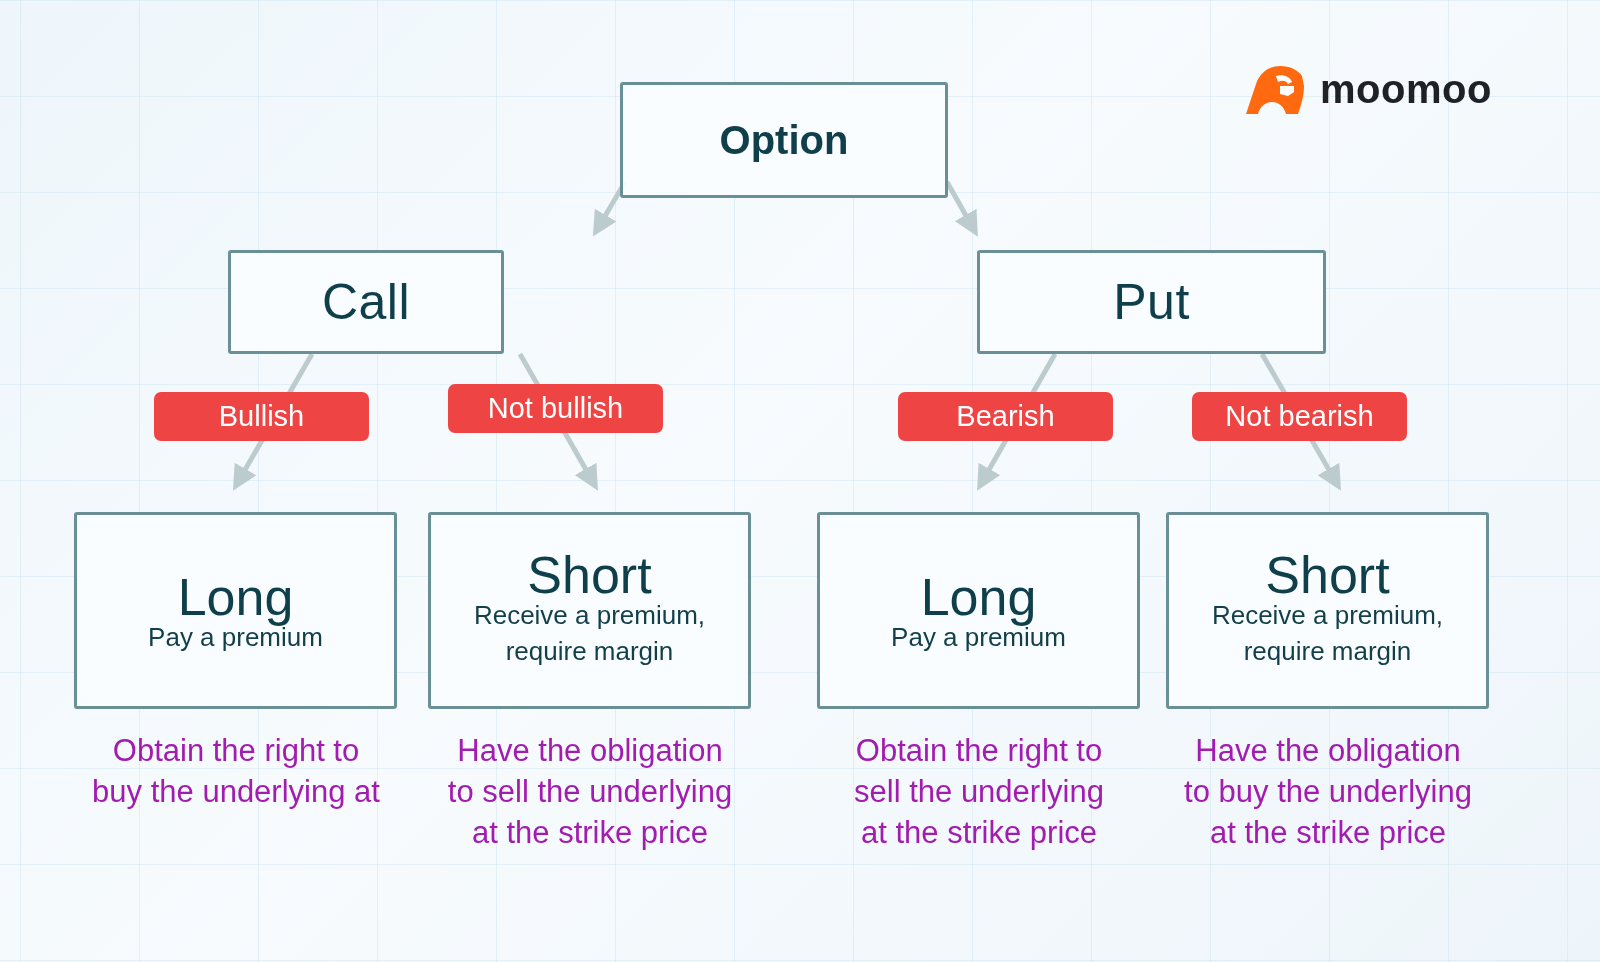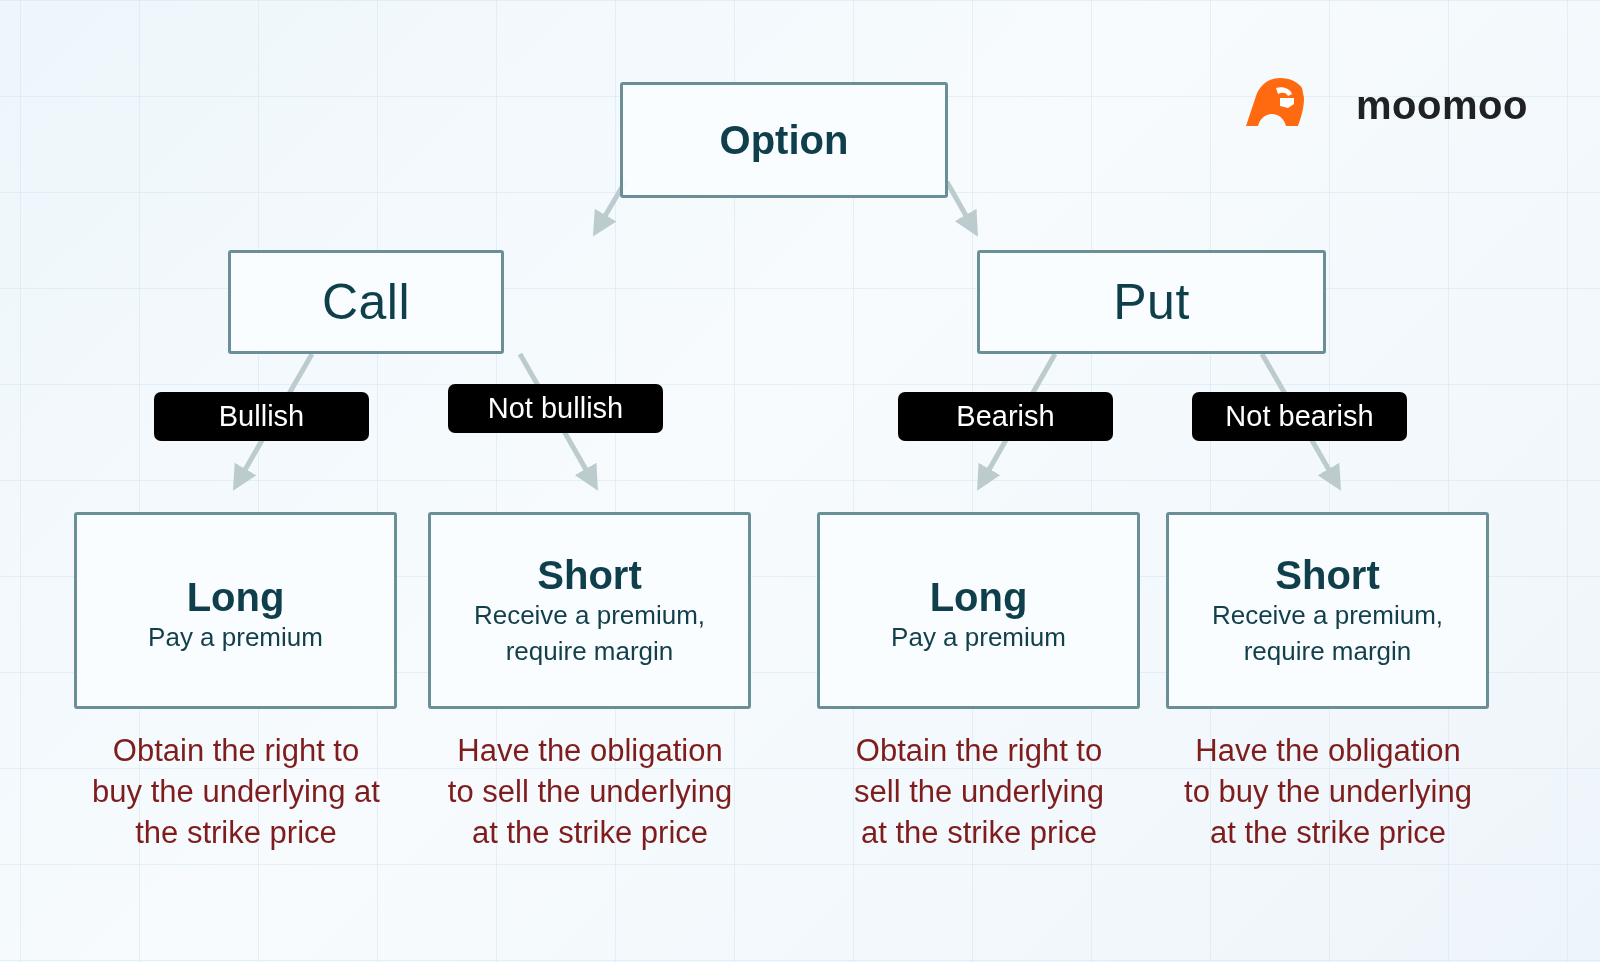"moomoo" .logo { align-items: flex-end -> center; gap: 36px -> none; top: 74px -> 62px }
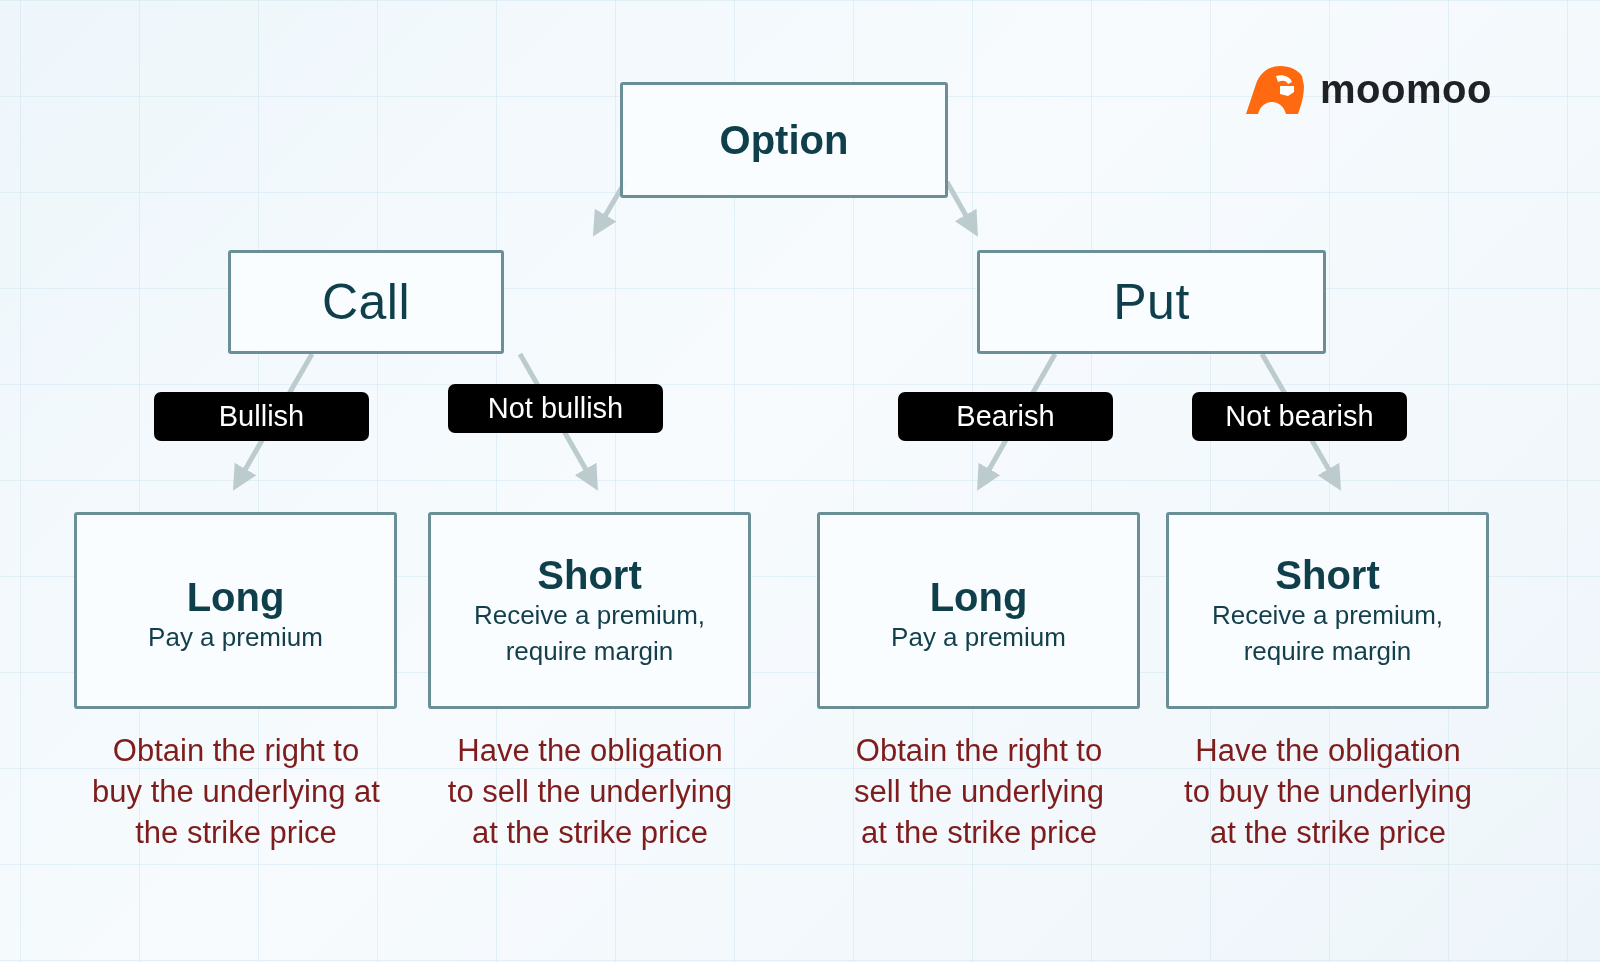"Bullish" .tag { background: #000000 -> #ef4444 }
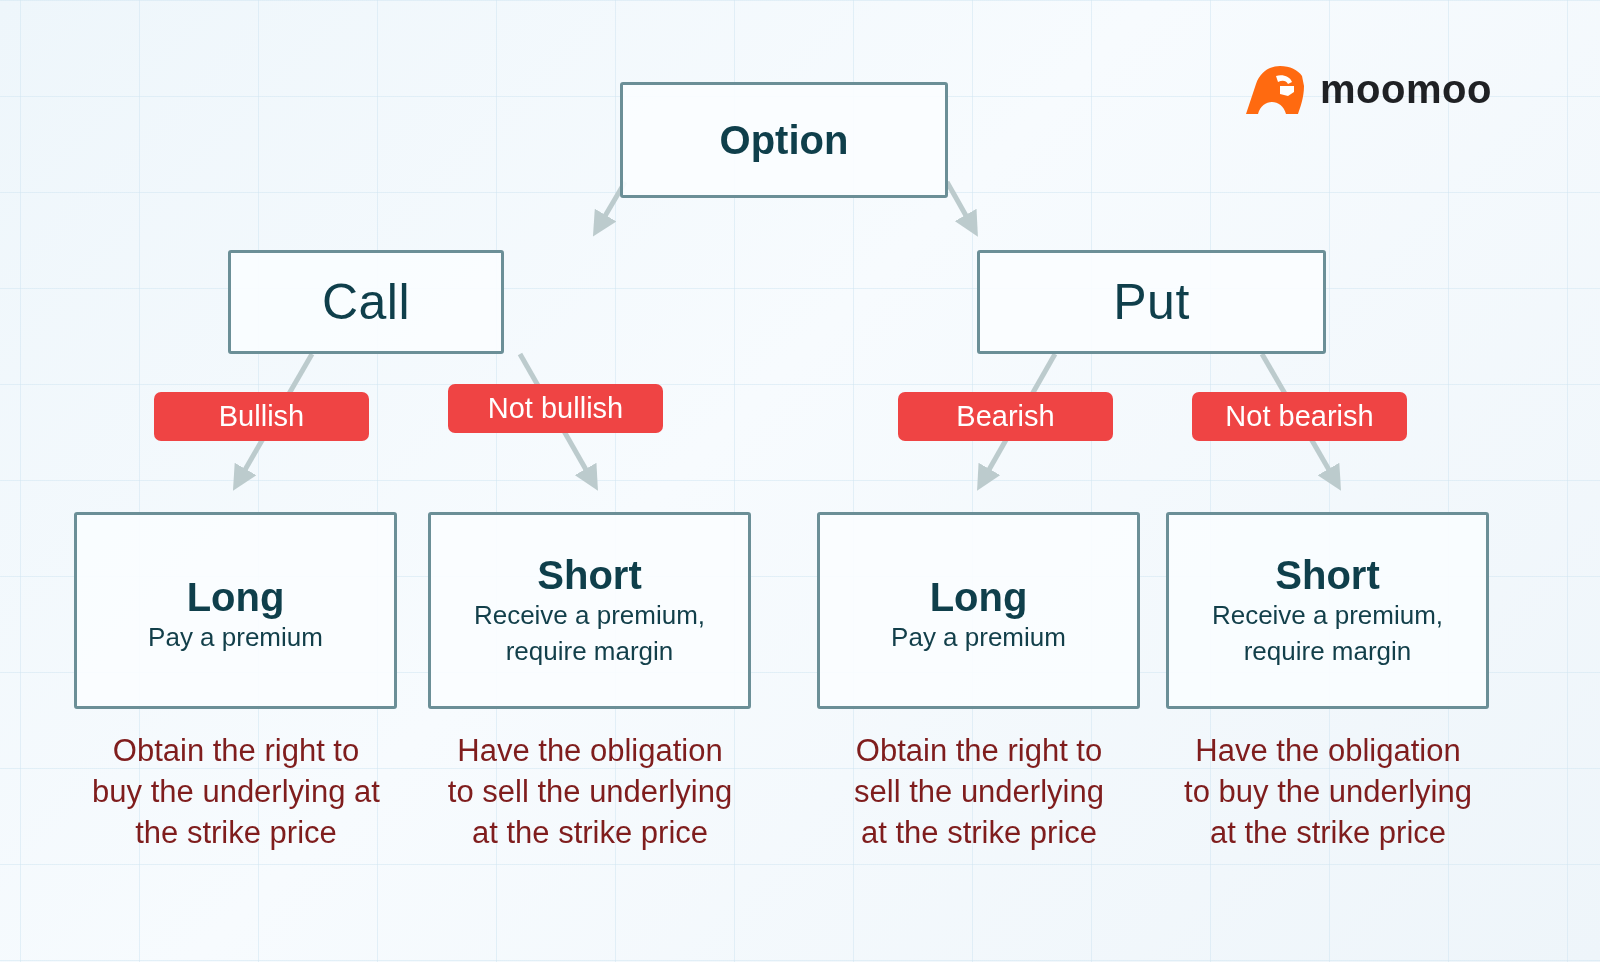"Long" .node.leaf .t { font-size: 40px -> 52px; font-weight: bold -> normal }
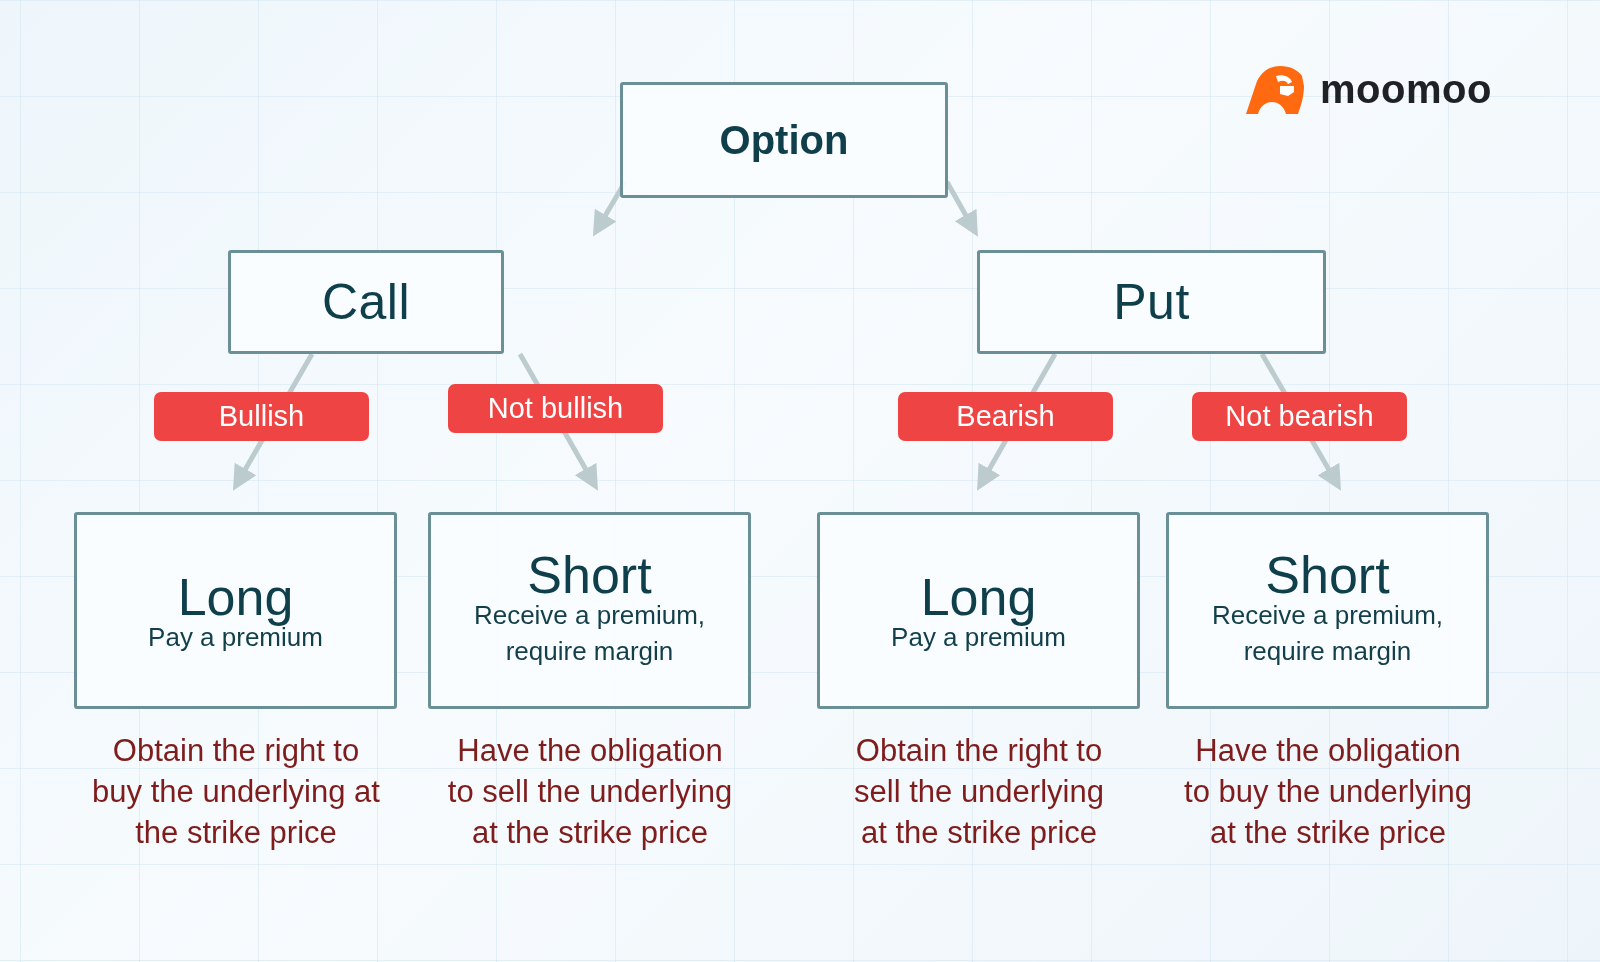"Obtain the right to" .desc { color: #7f1d1d -> #a21caf }
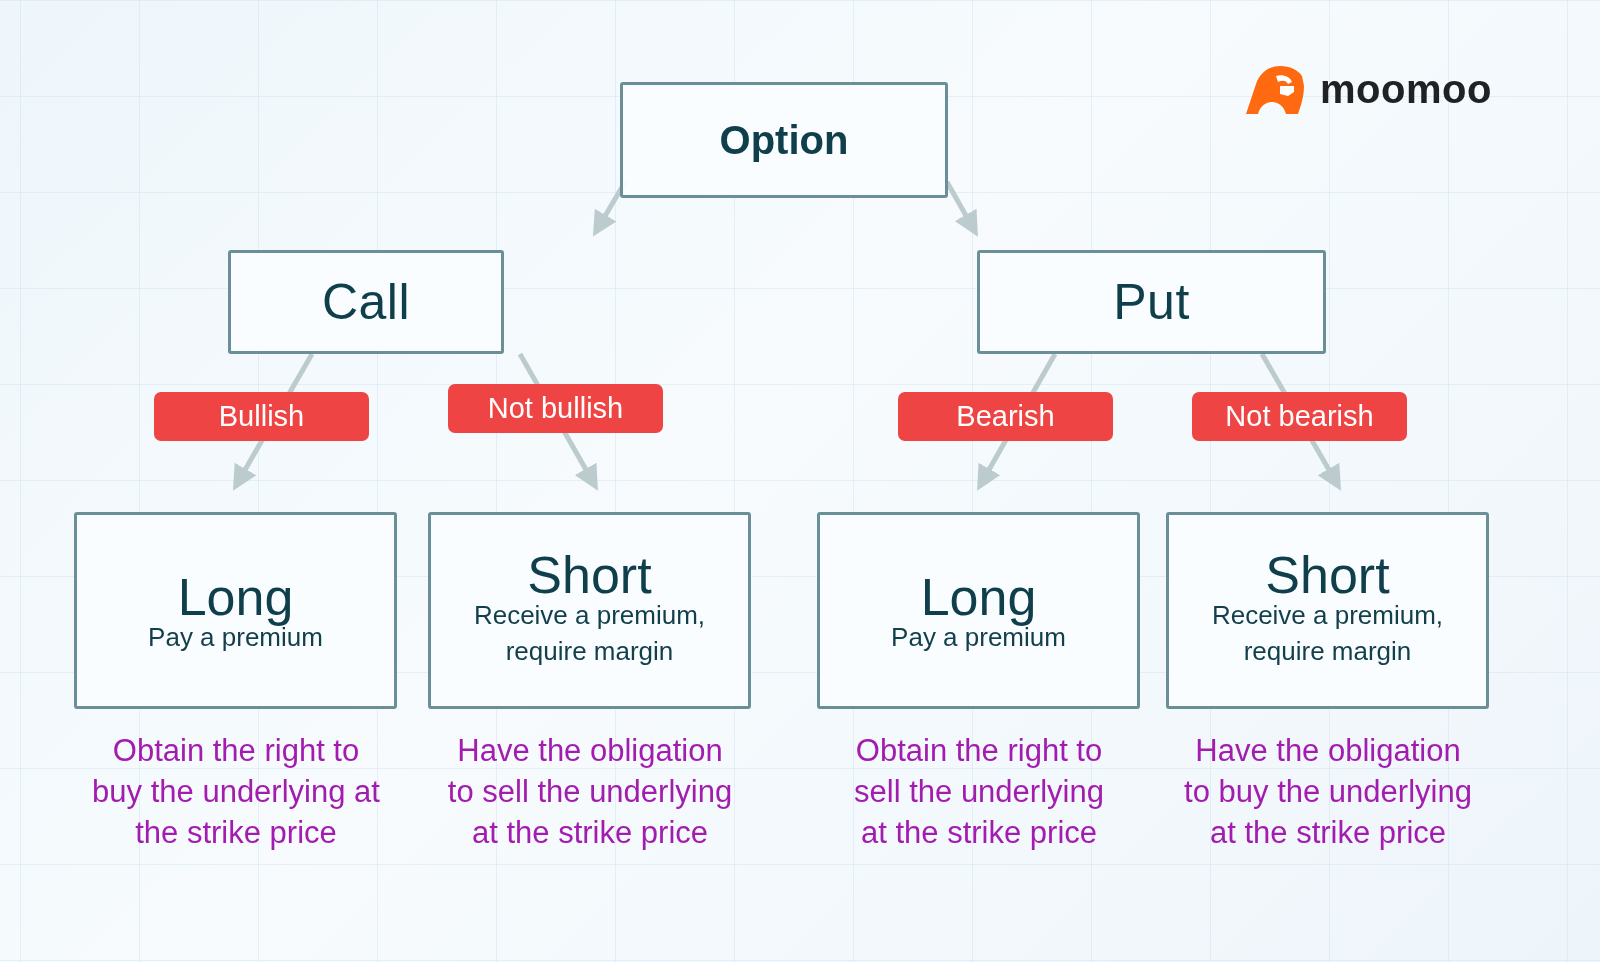"the strike price" div { html: <div>the strike price</div> -> none }
